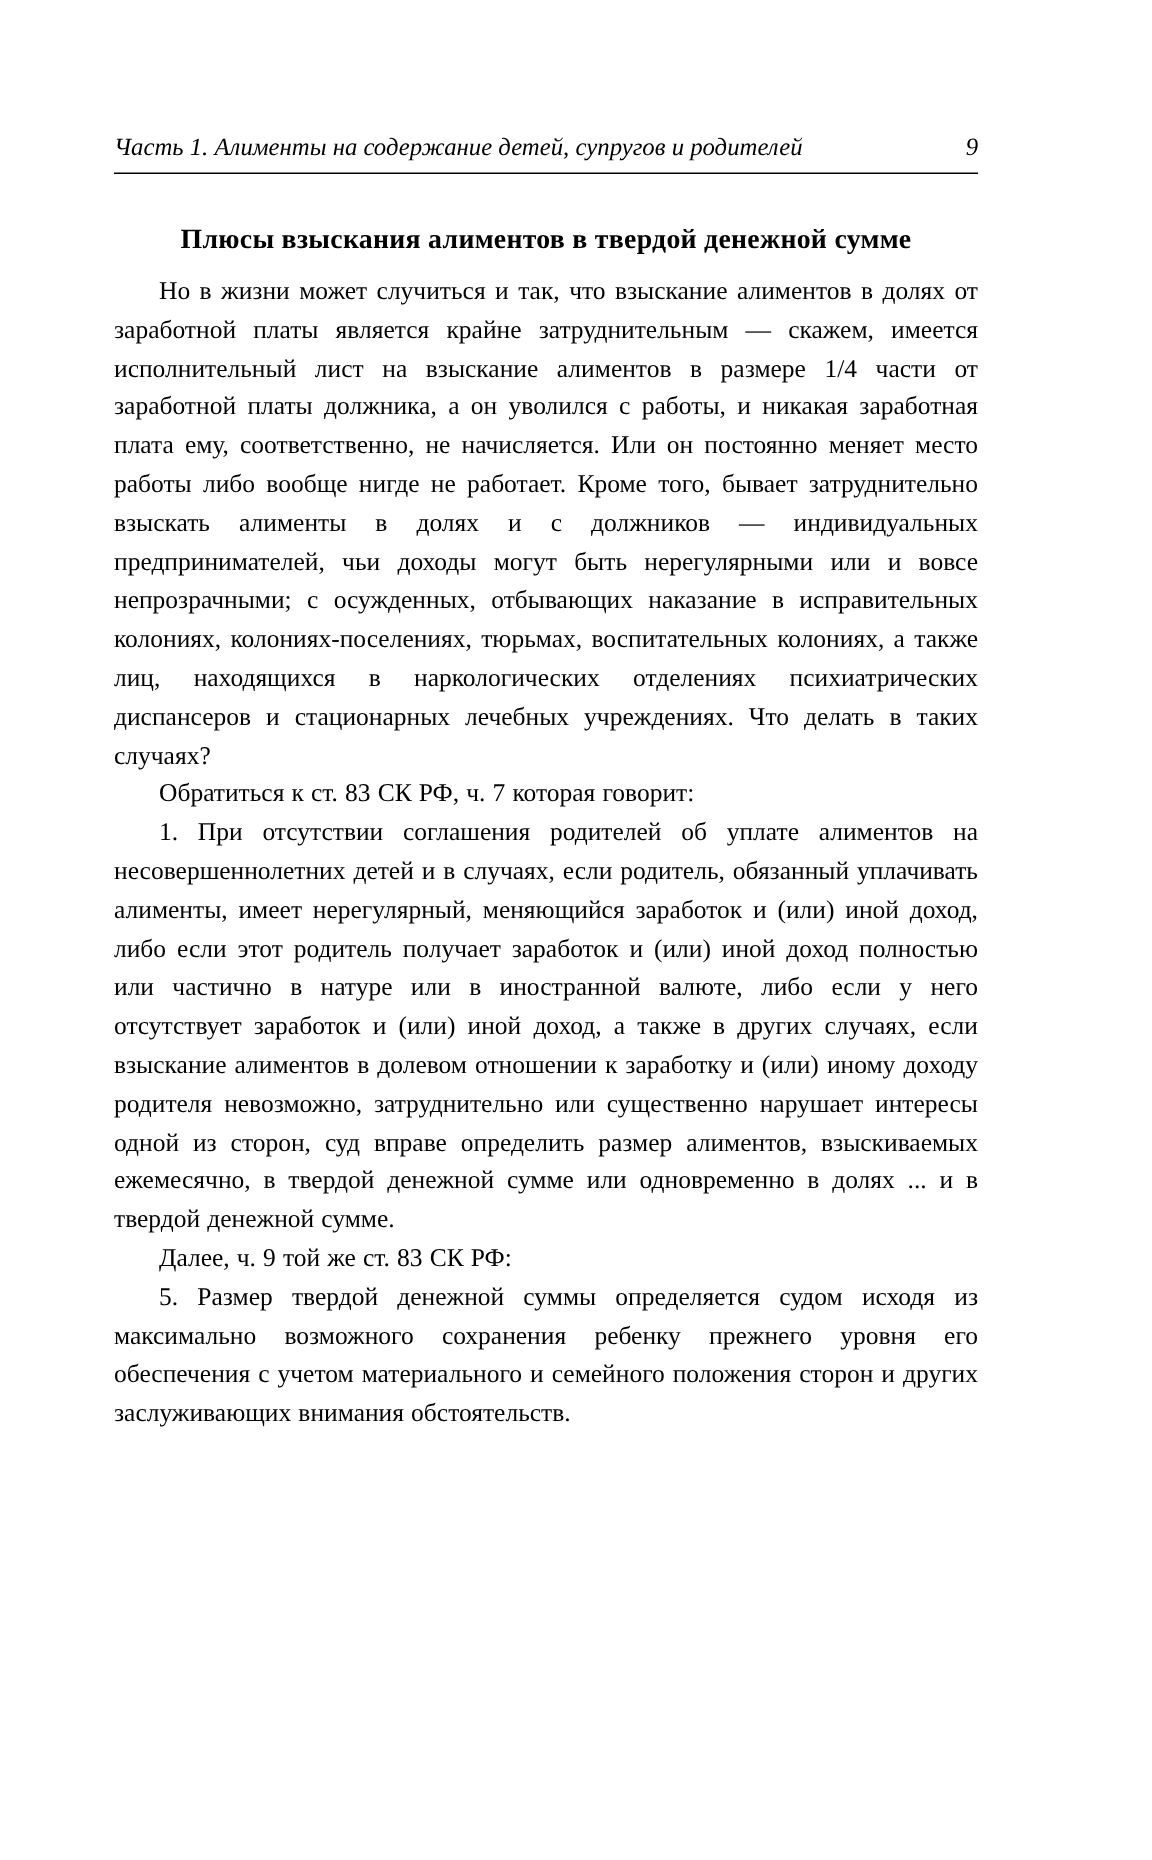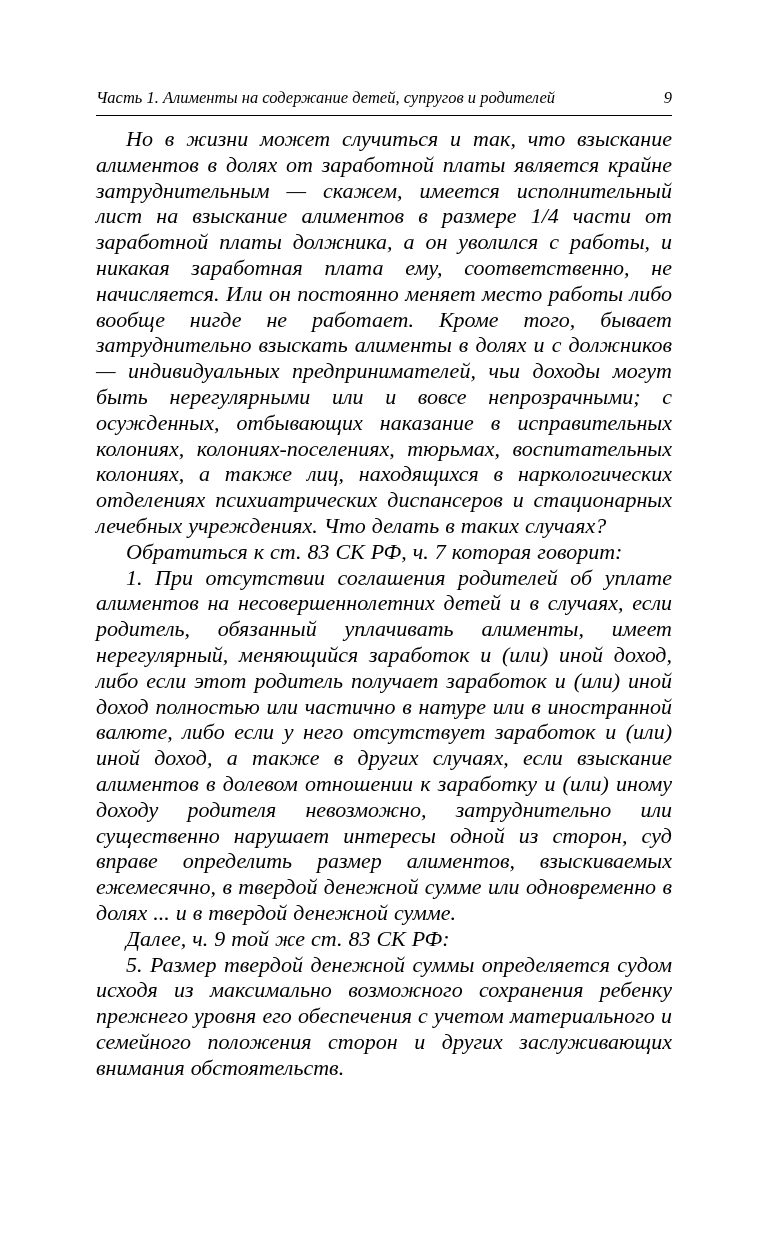"Часть 1. Алименты на содержание" .content { left: 96px -> 76px }
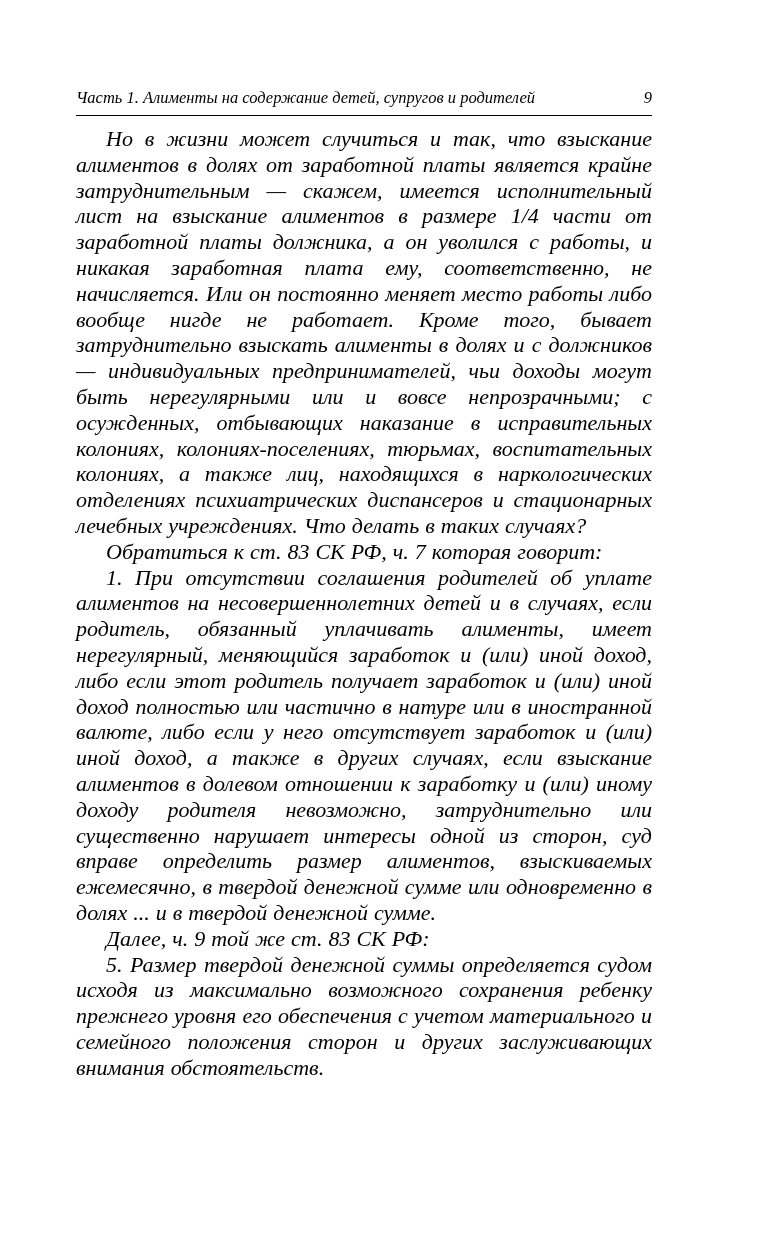"Плюсы взыскания алиментов в твердой" div.section-title { html: none -> <div>Плюсы взыскания алиментов в твердой денежной сумме</div> }
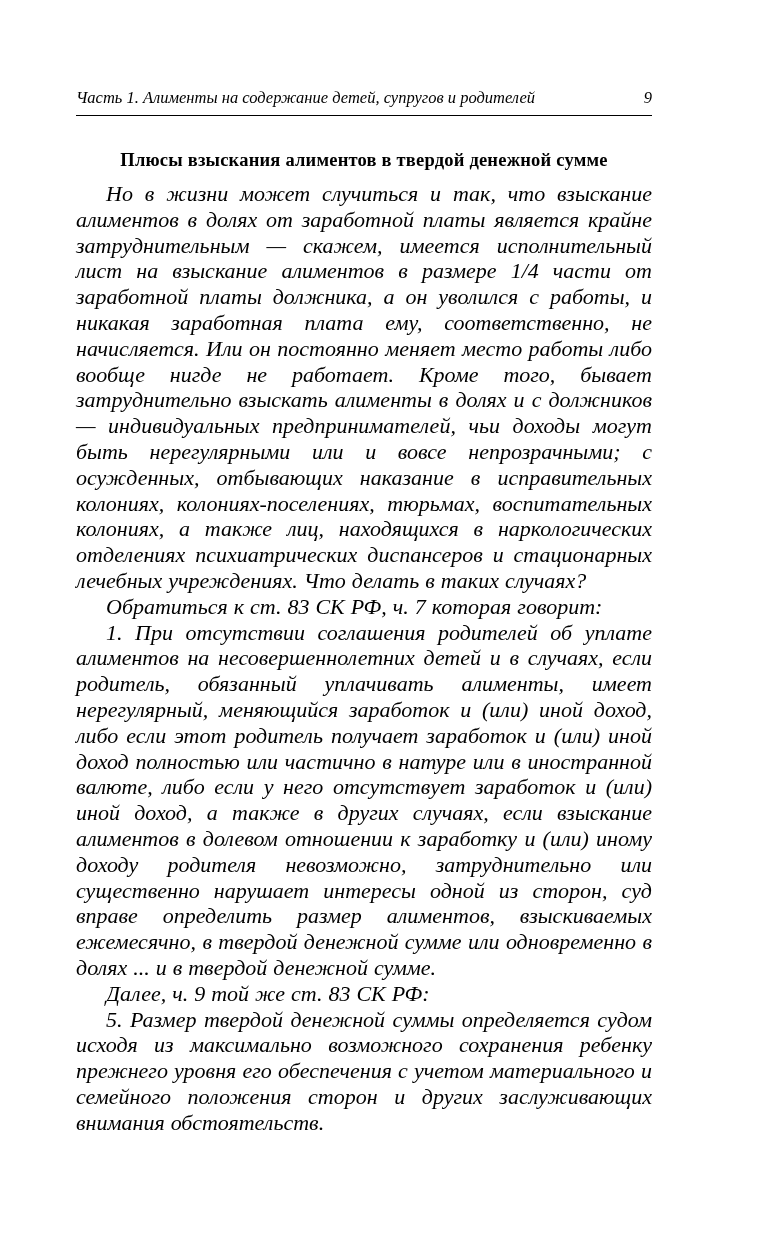"Но в жизни может случиться" .body-text p { font-size: 22px -> 17px; font-style: italic -> none }
